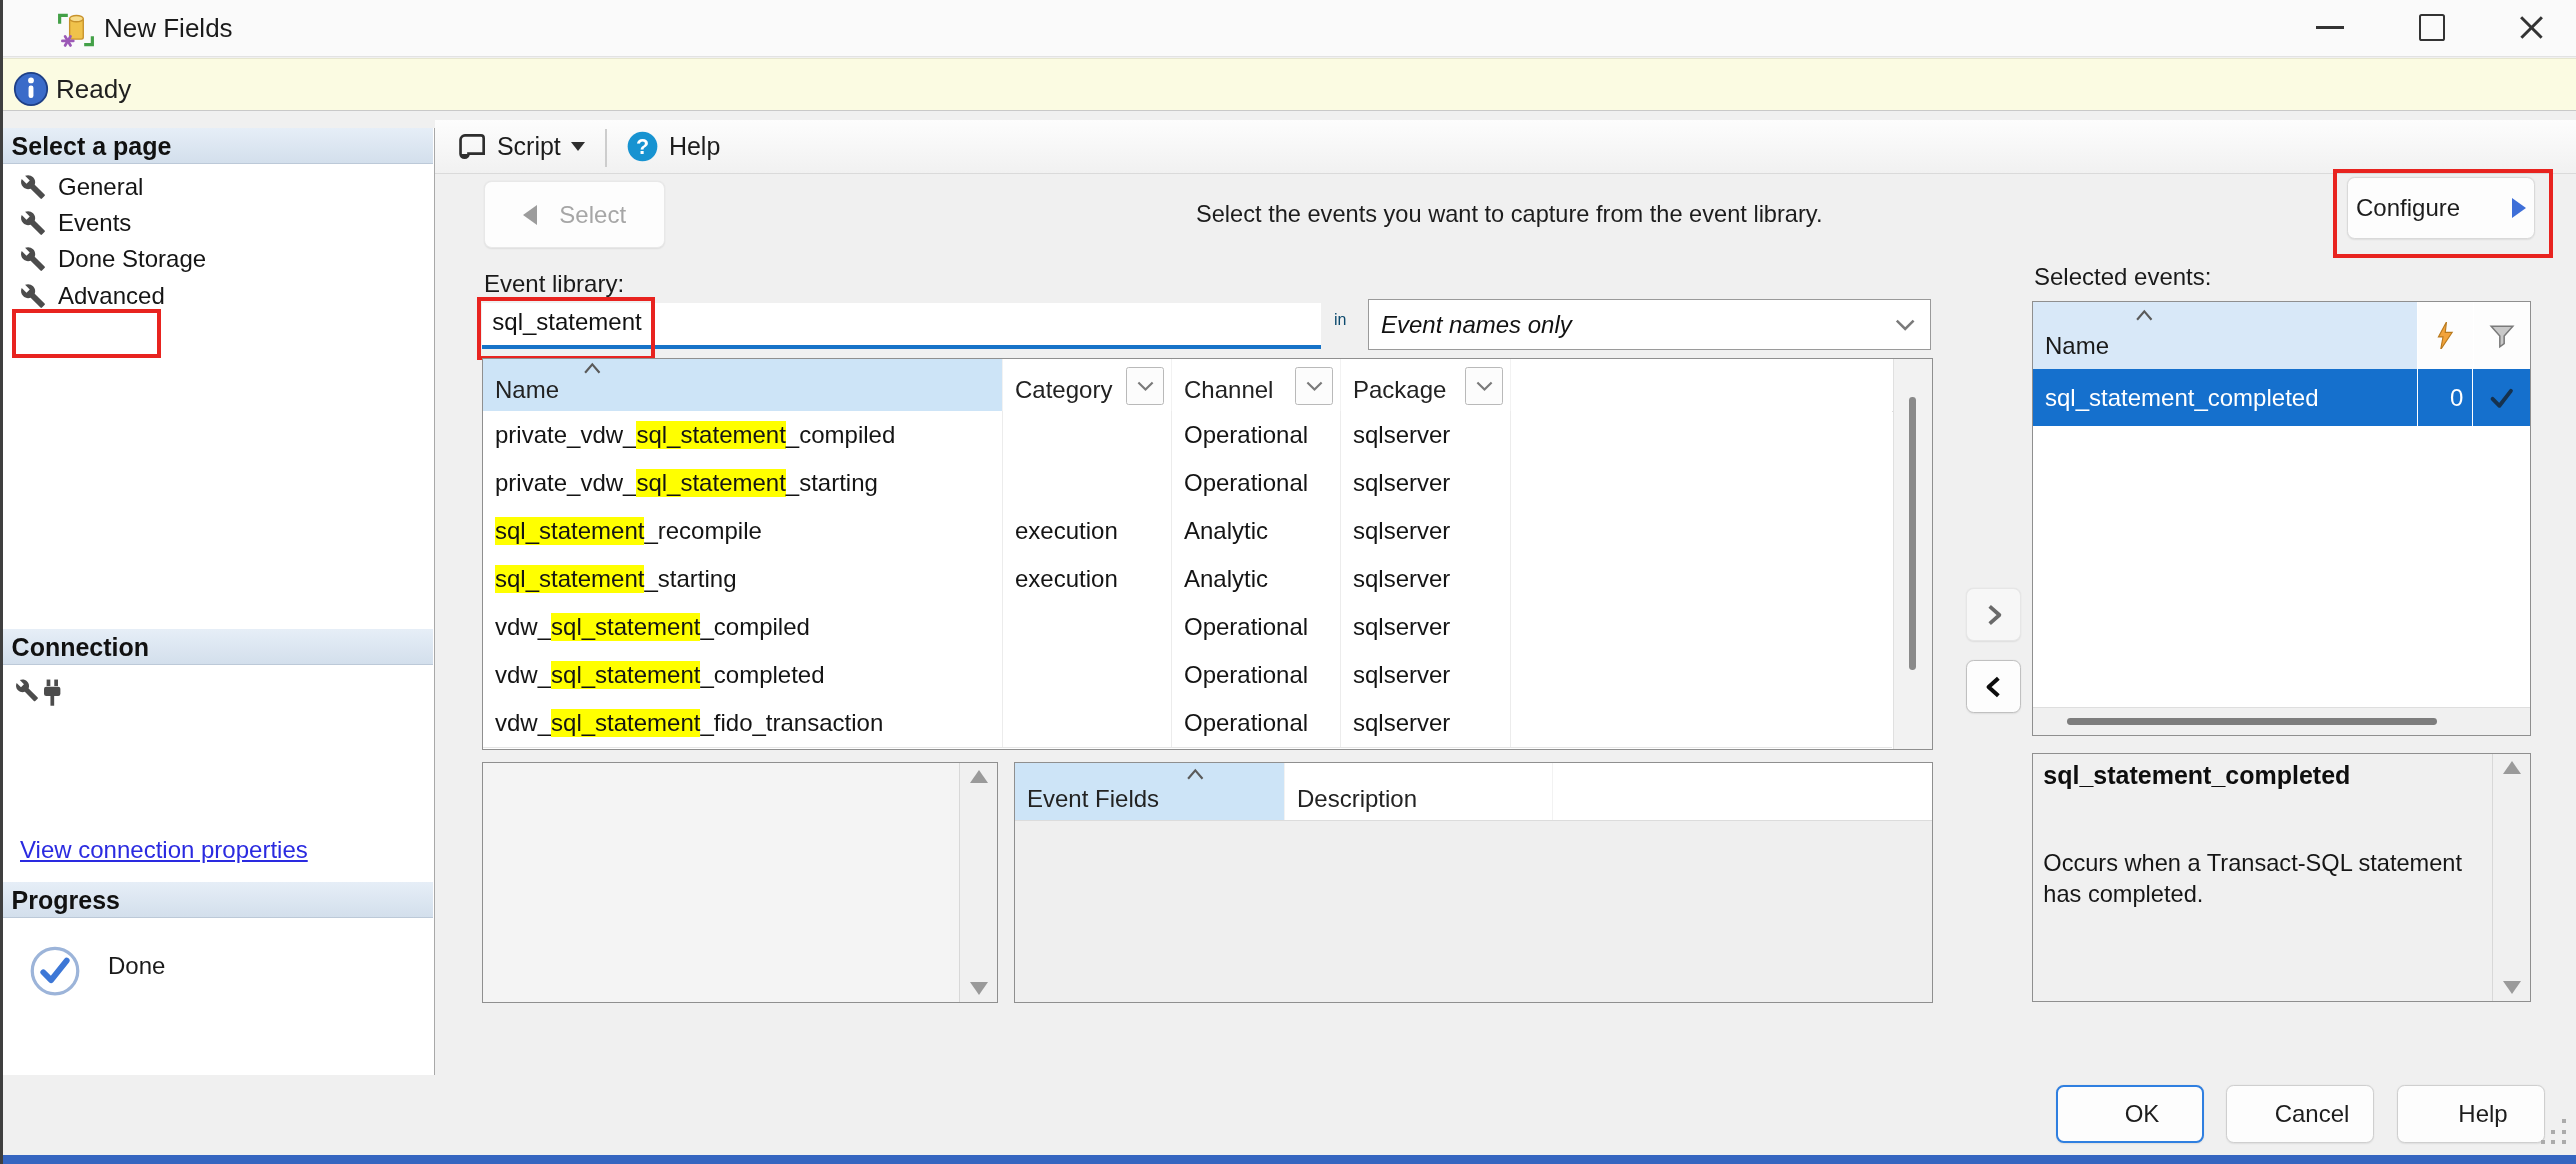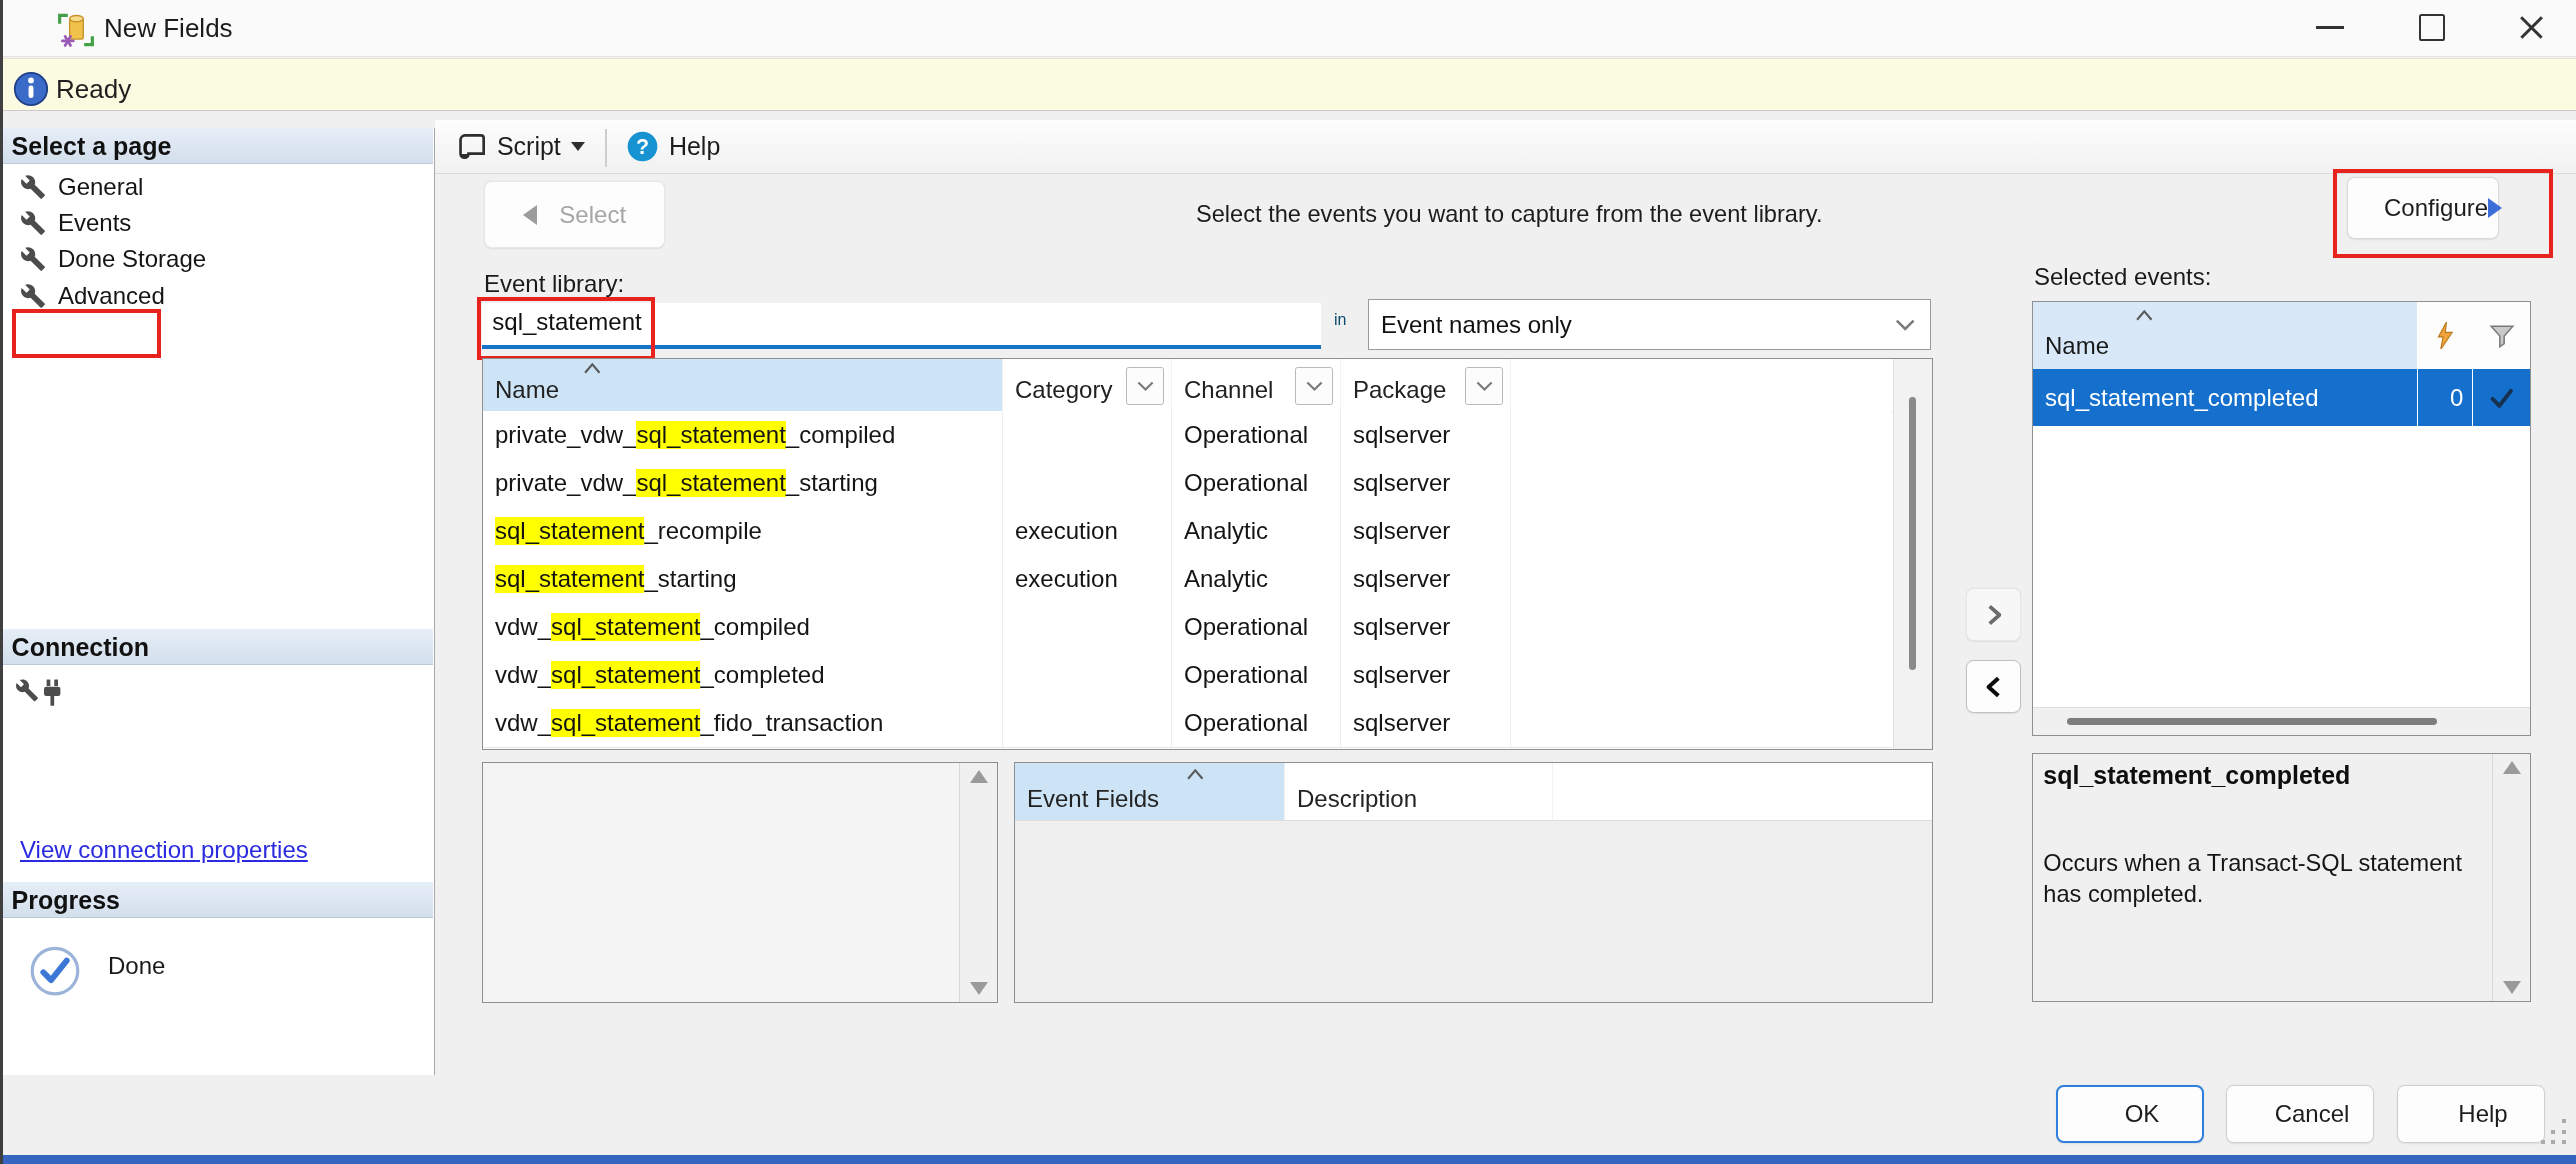"Configure" div.abs { padding: 0 36px -> 0 8px; width: 152px -> 188px }
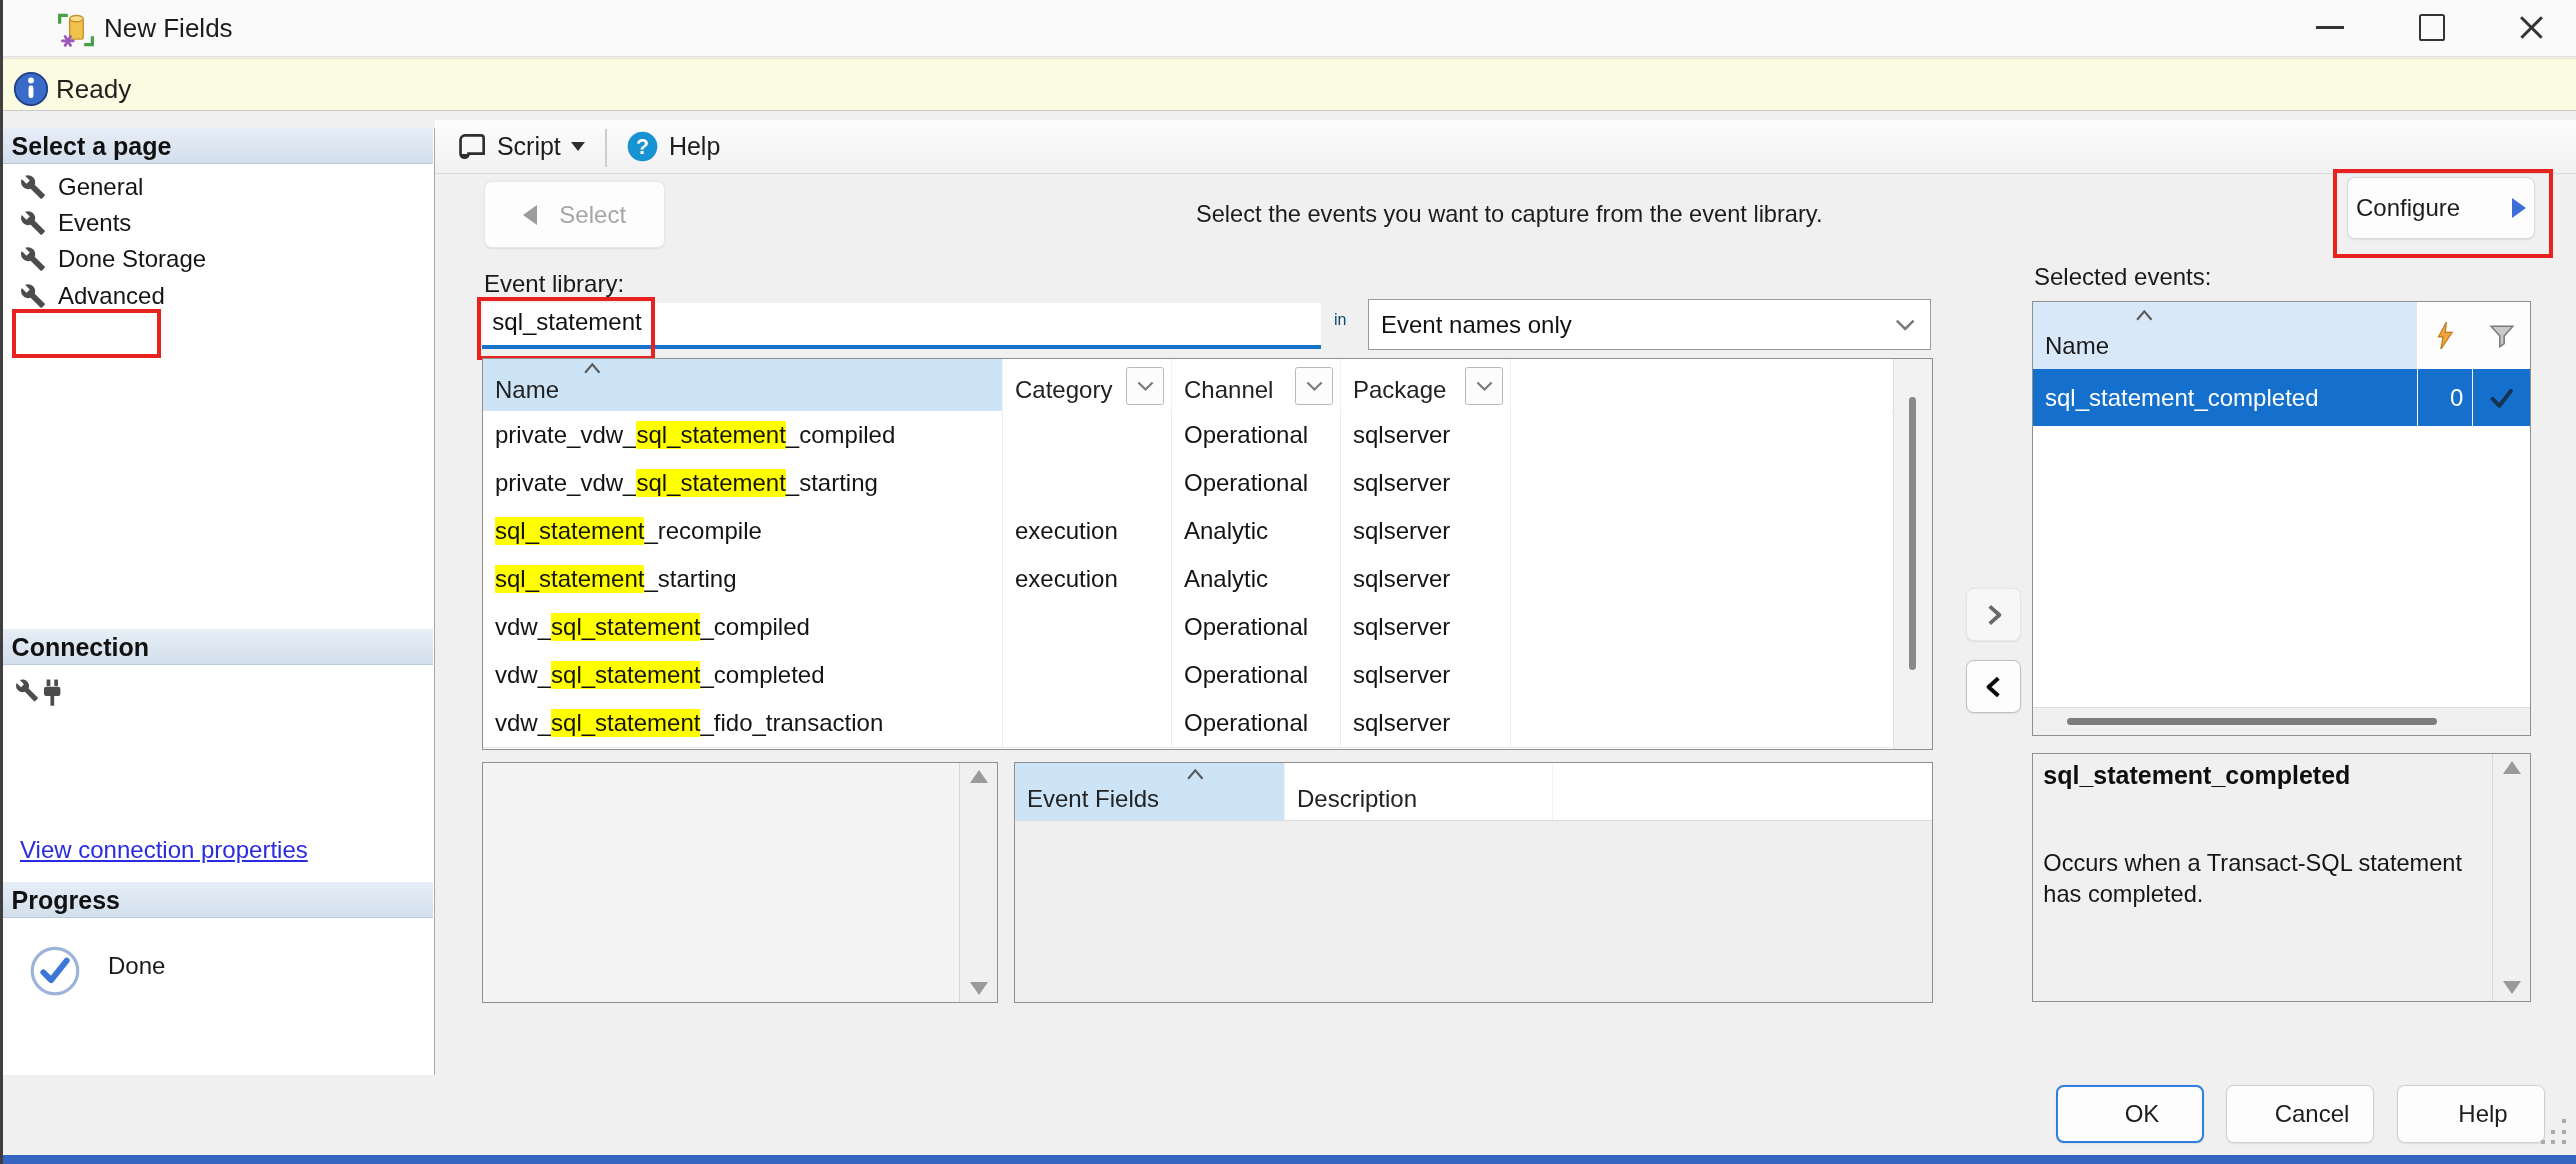"Event names only" .combo .val { font-style: none -> italic }
